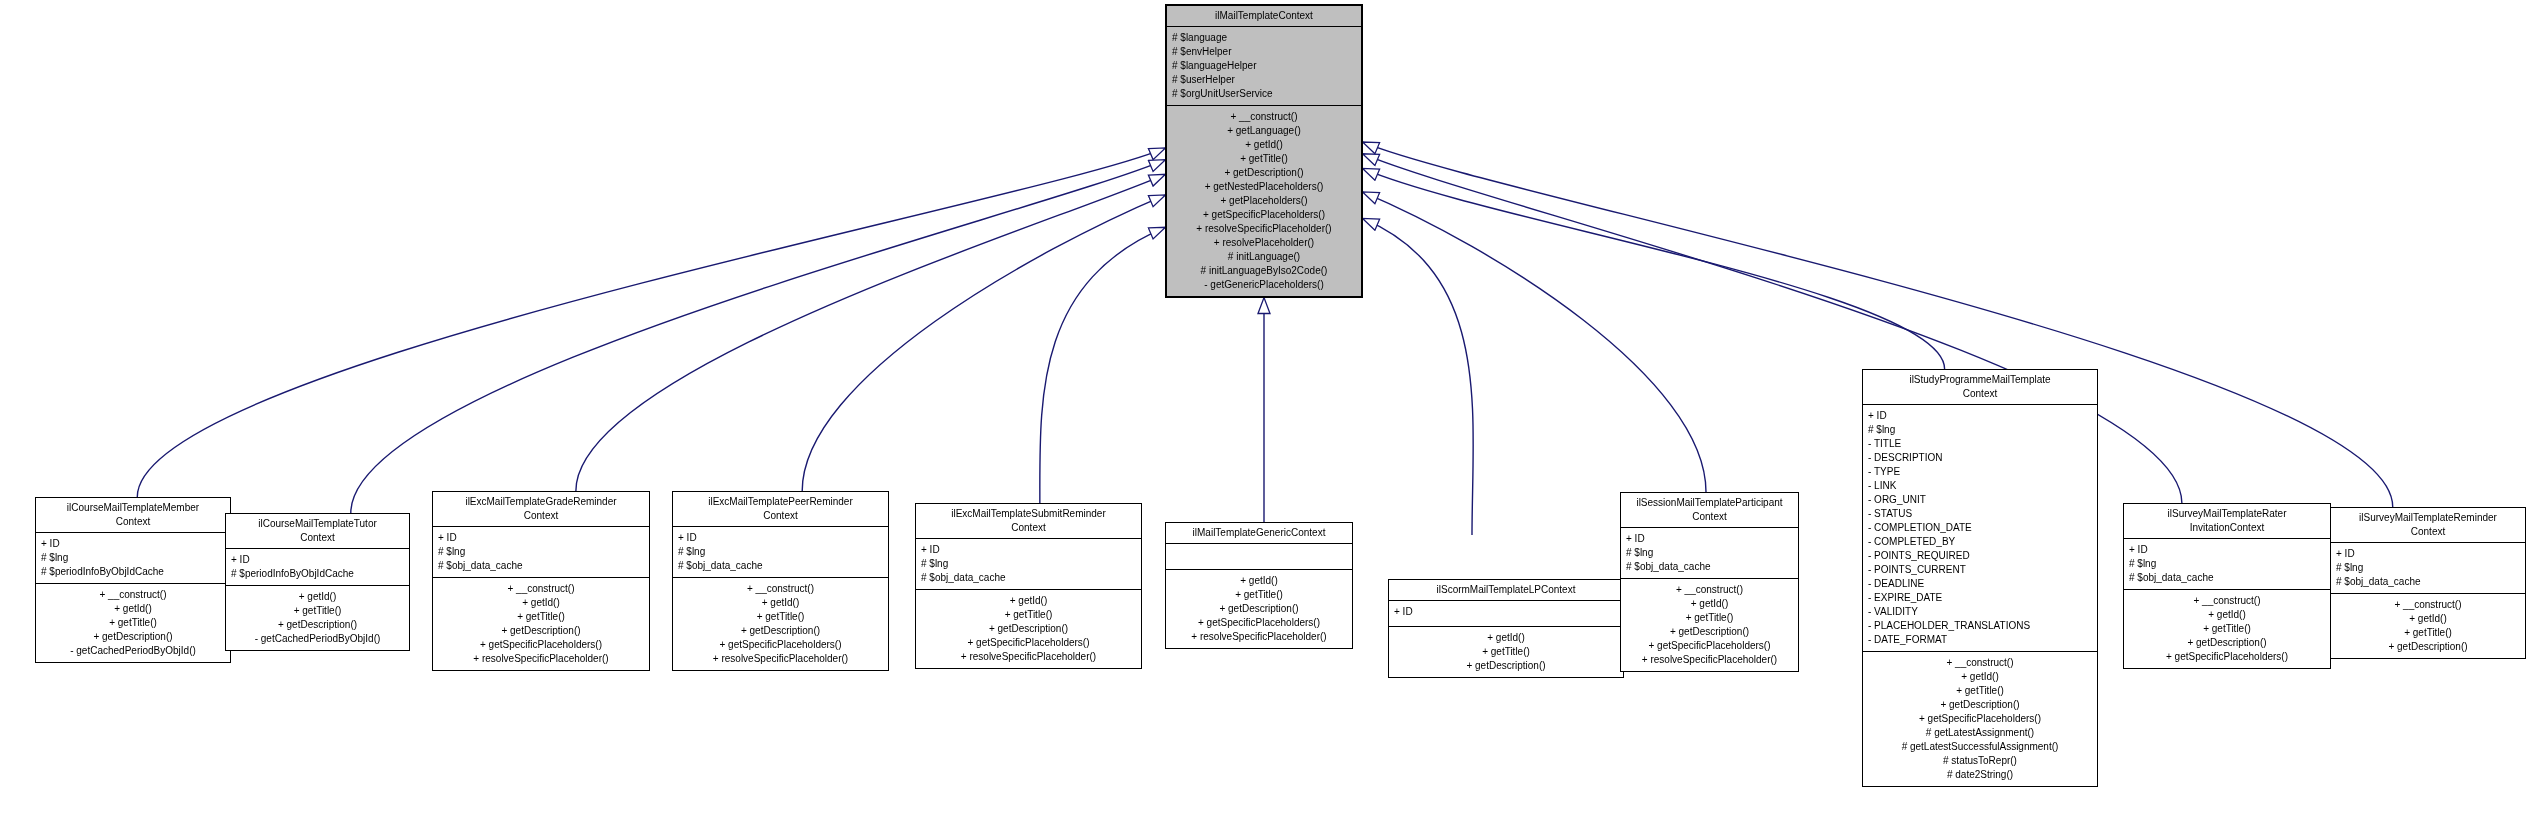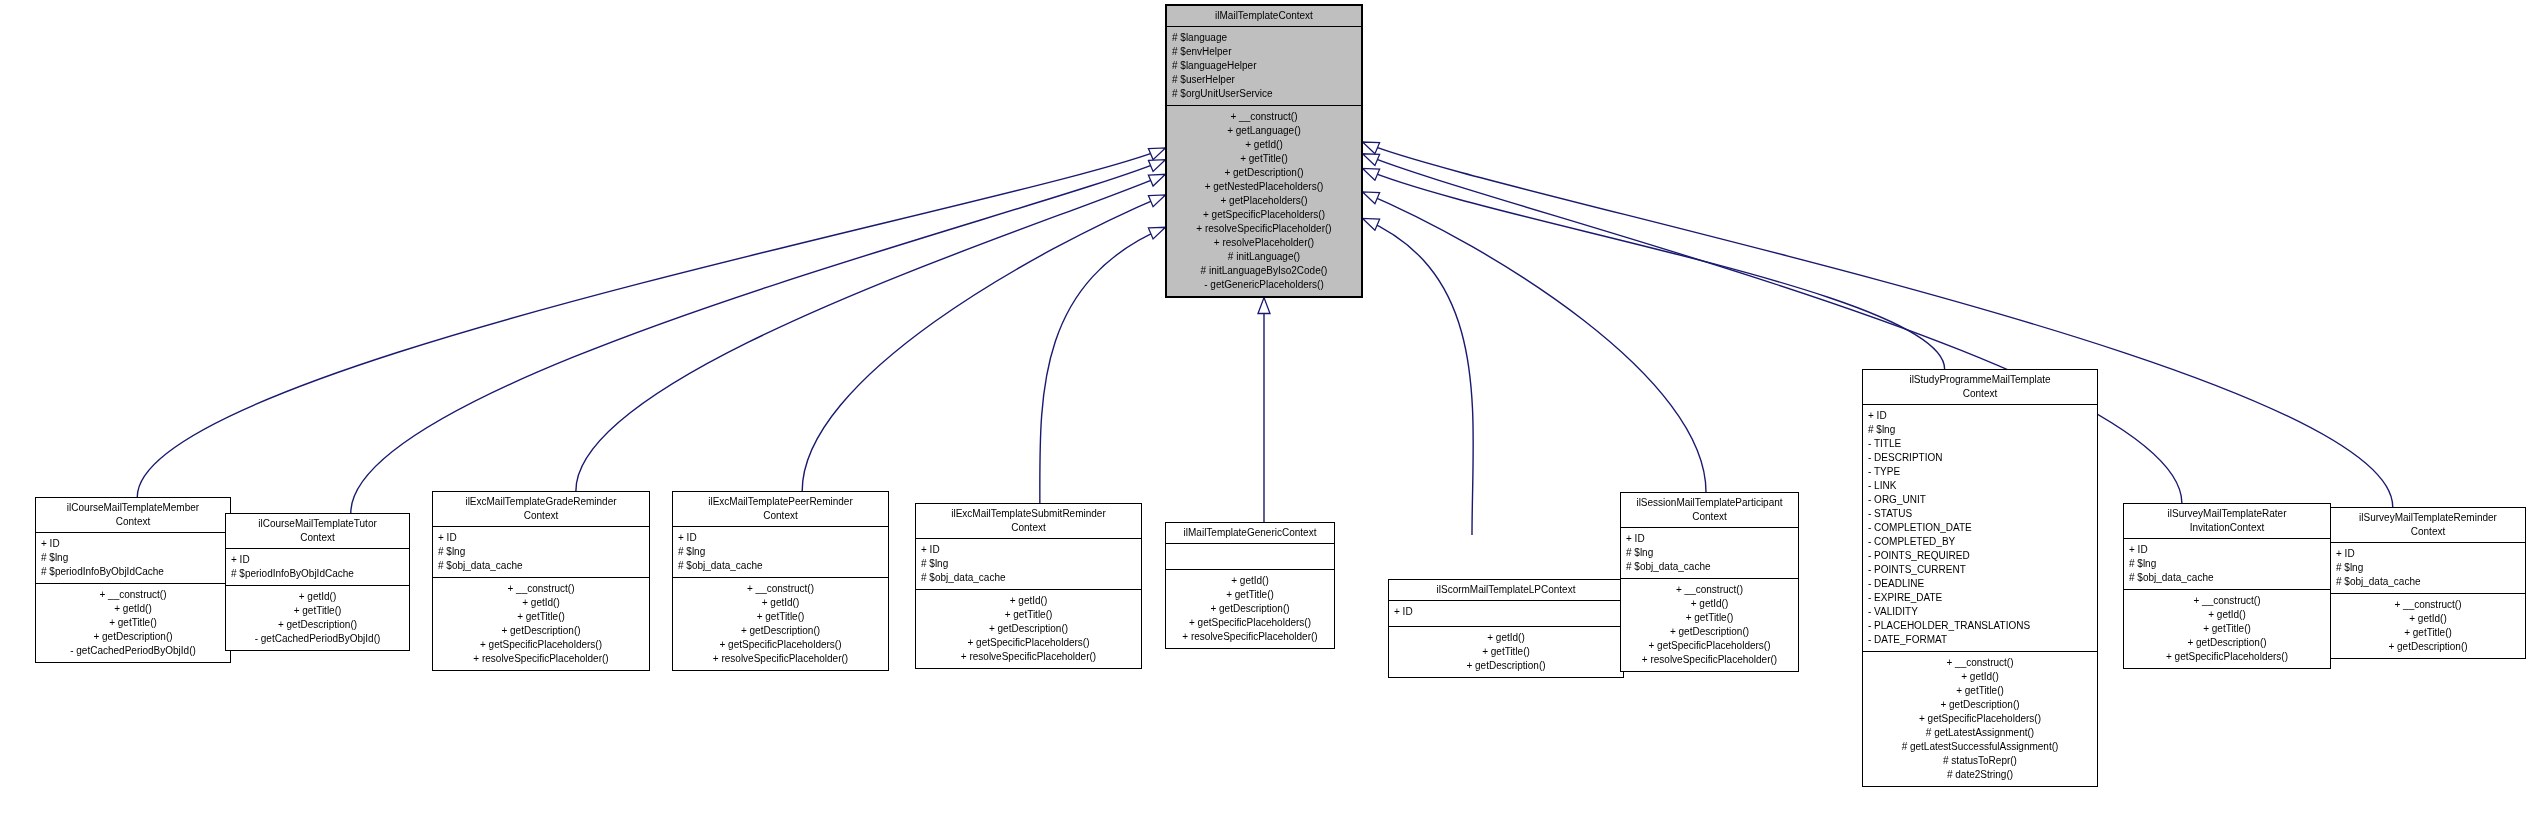"ilMailTemplateGenericContext" div.uml-class { width: 170px -> 188px }
